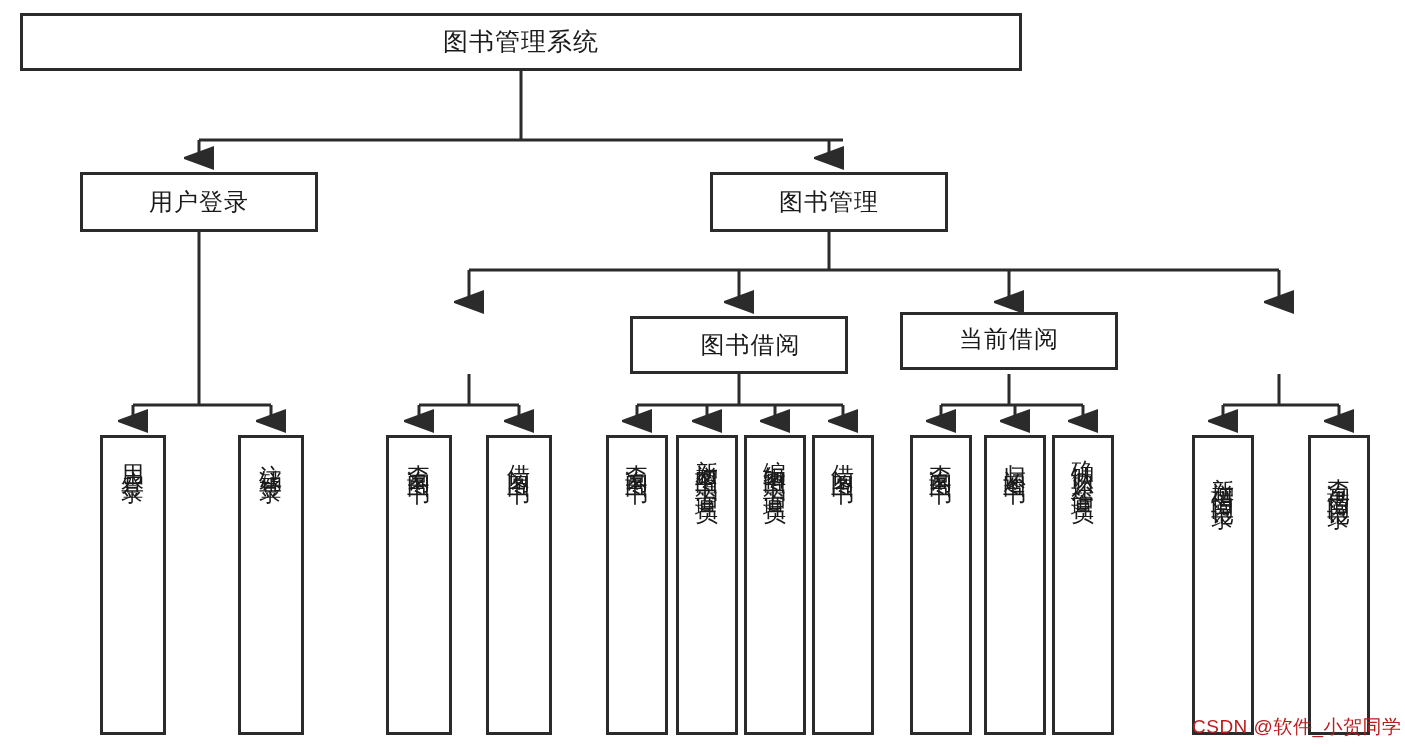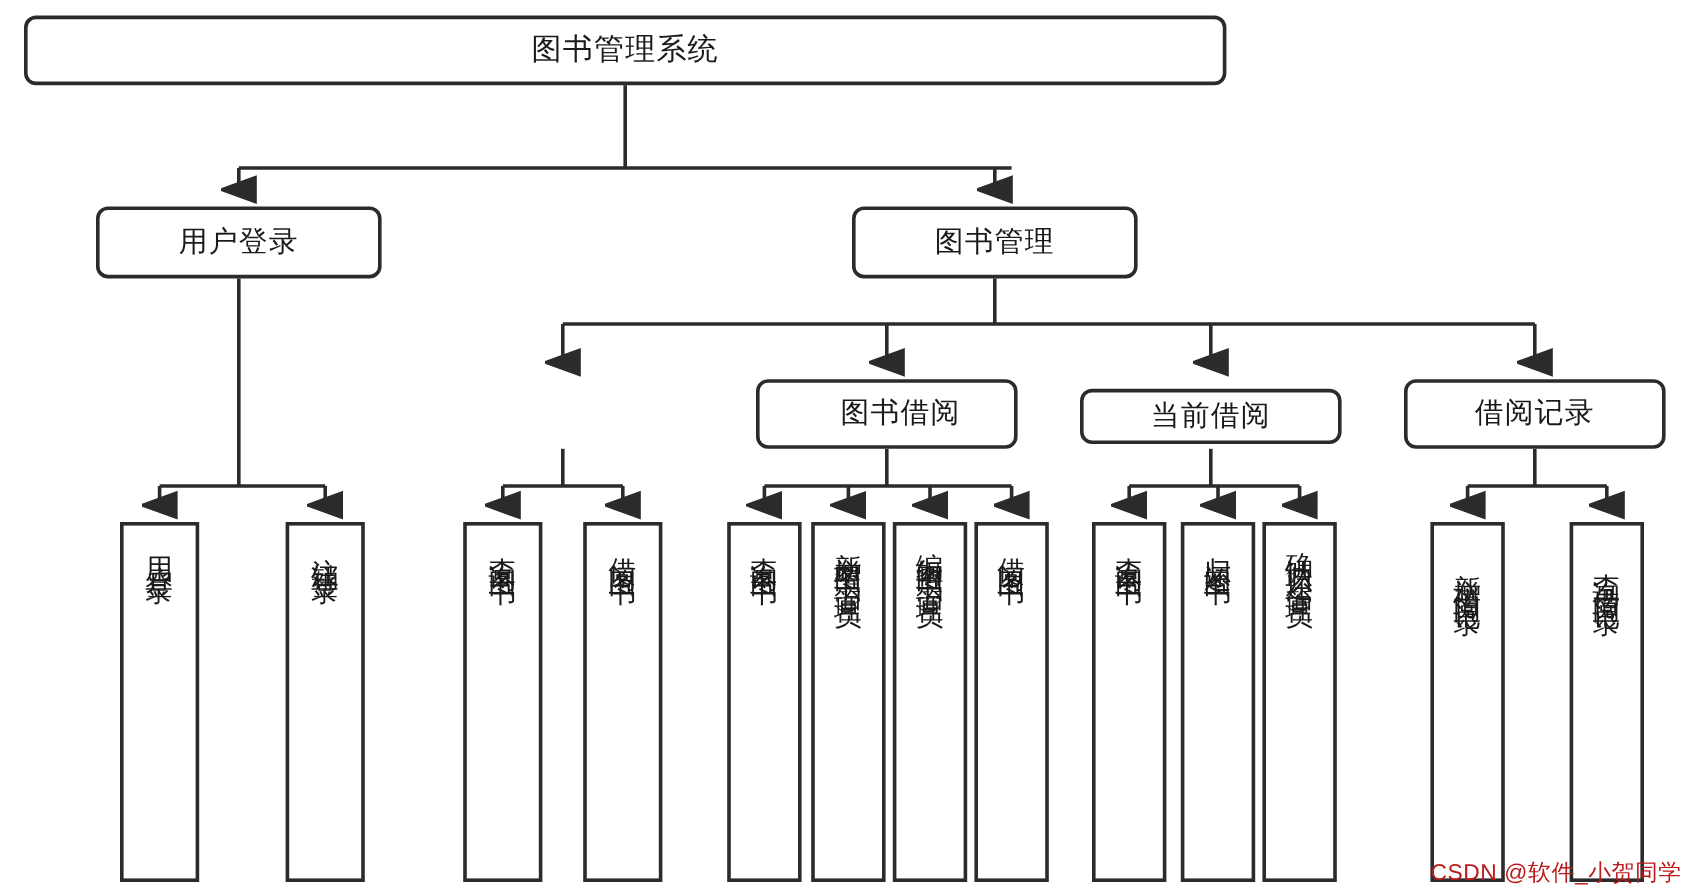"图书管理系统" .node.horiz { border-radius: 10px -> none }
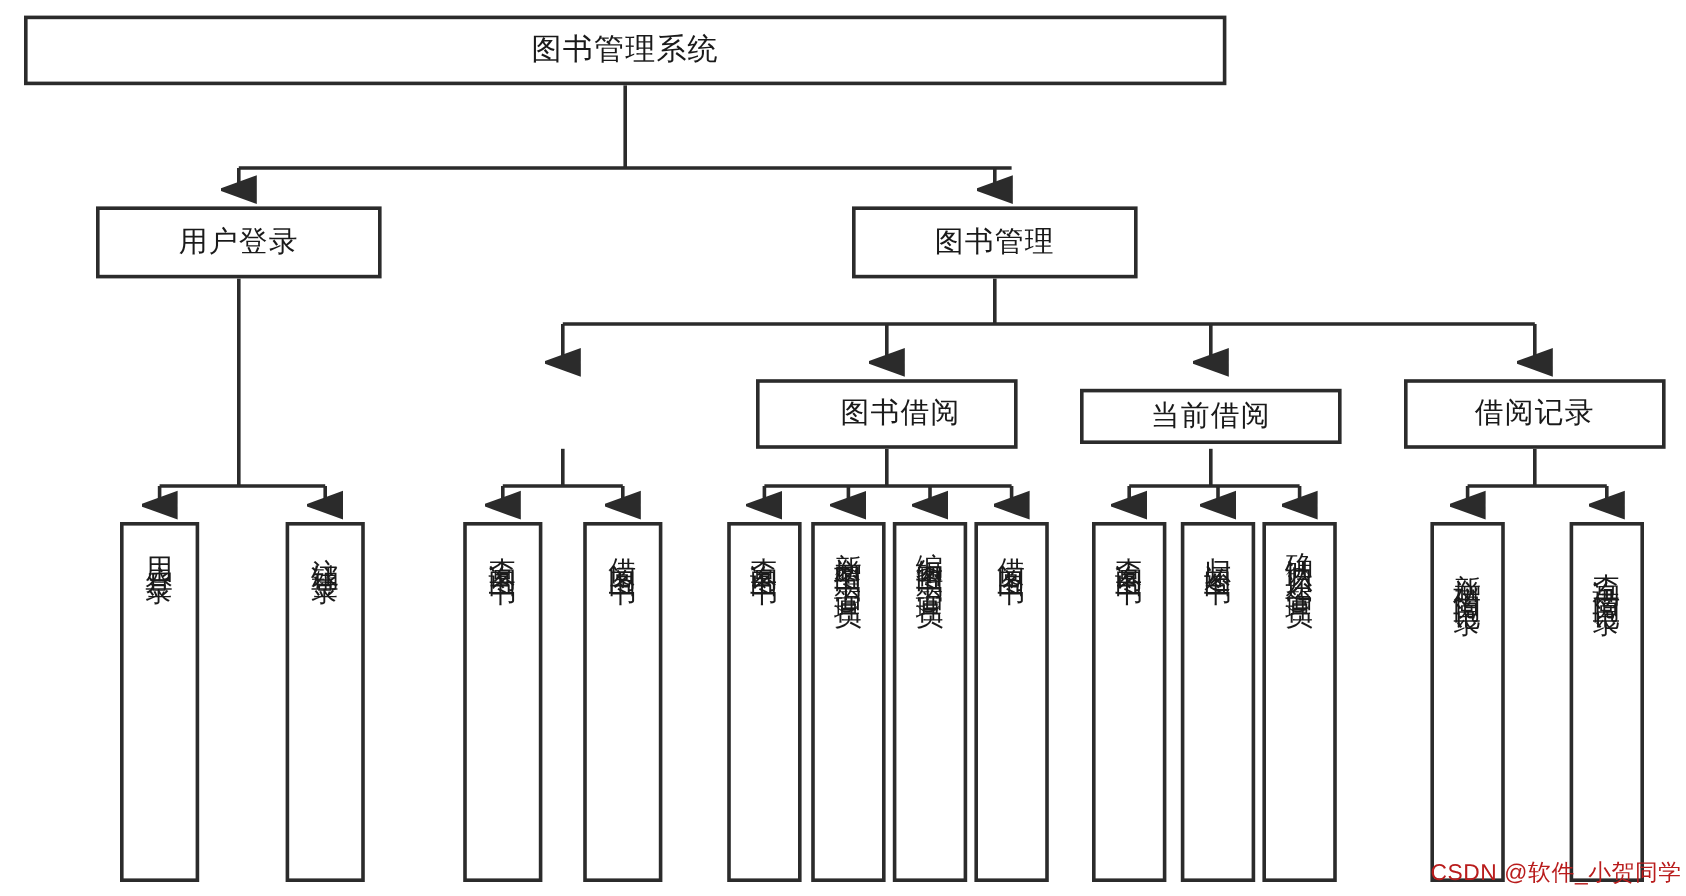"当前借阅" div.node { font-family: none -> Liberation Mono, monospace; height: 46px -> 58px; top: 324px -> 312px }
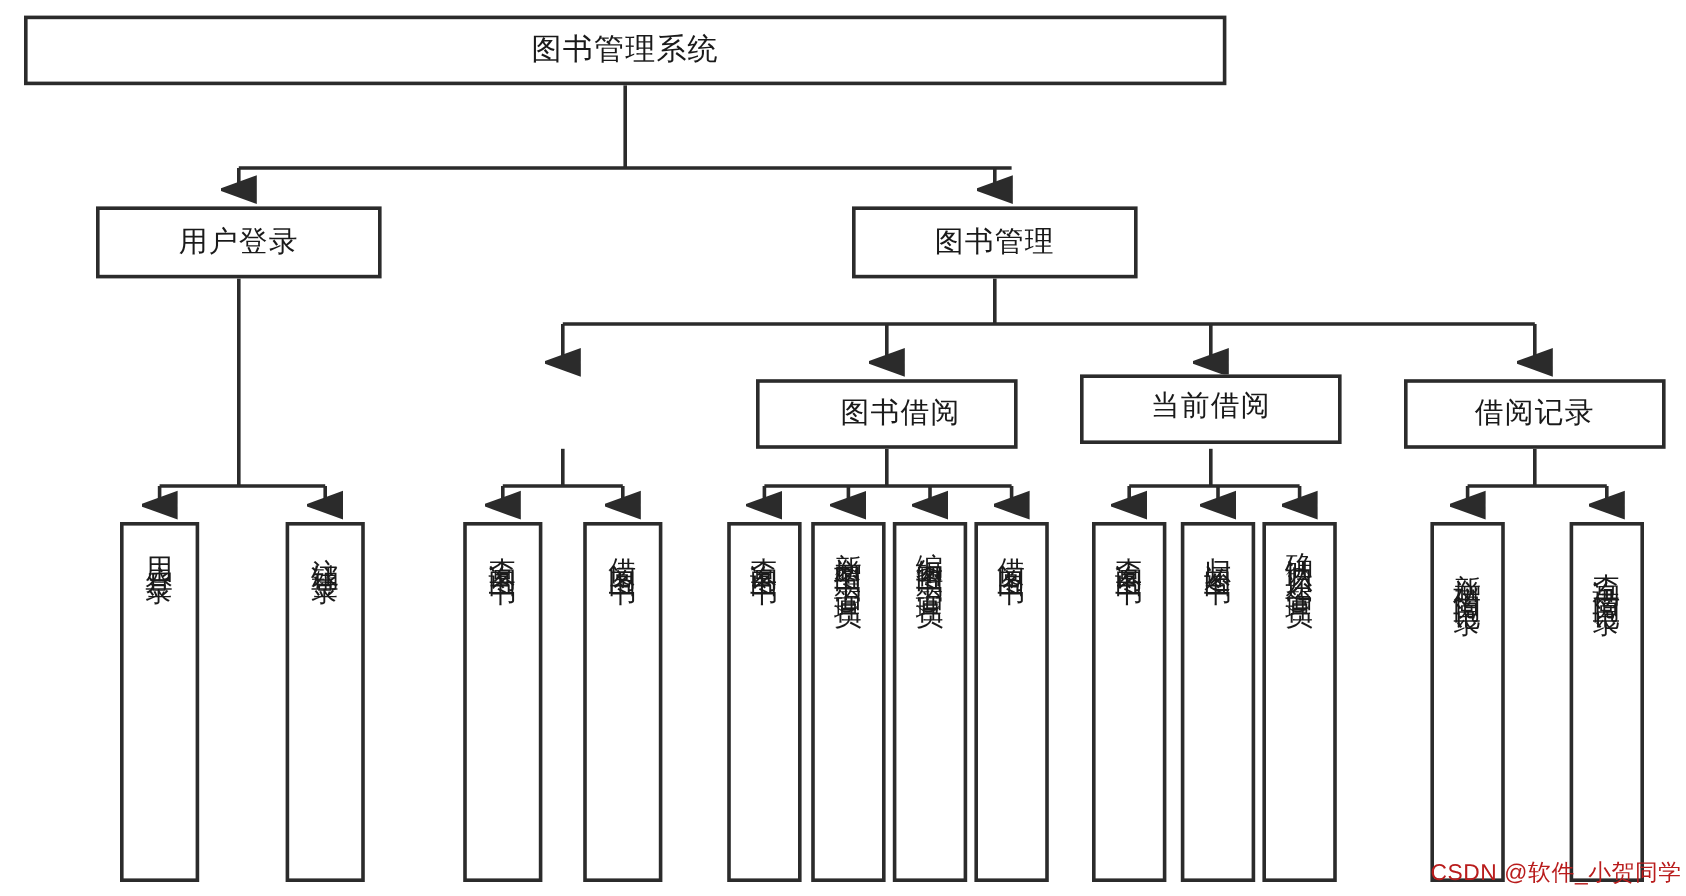"借阅记录" div.node { html: <div> <span>借阅记录</span> </div> -> none }
